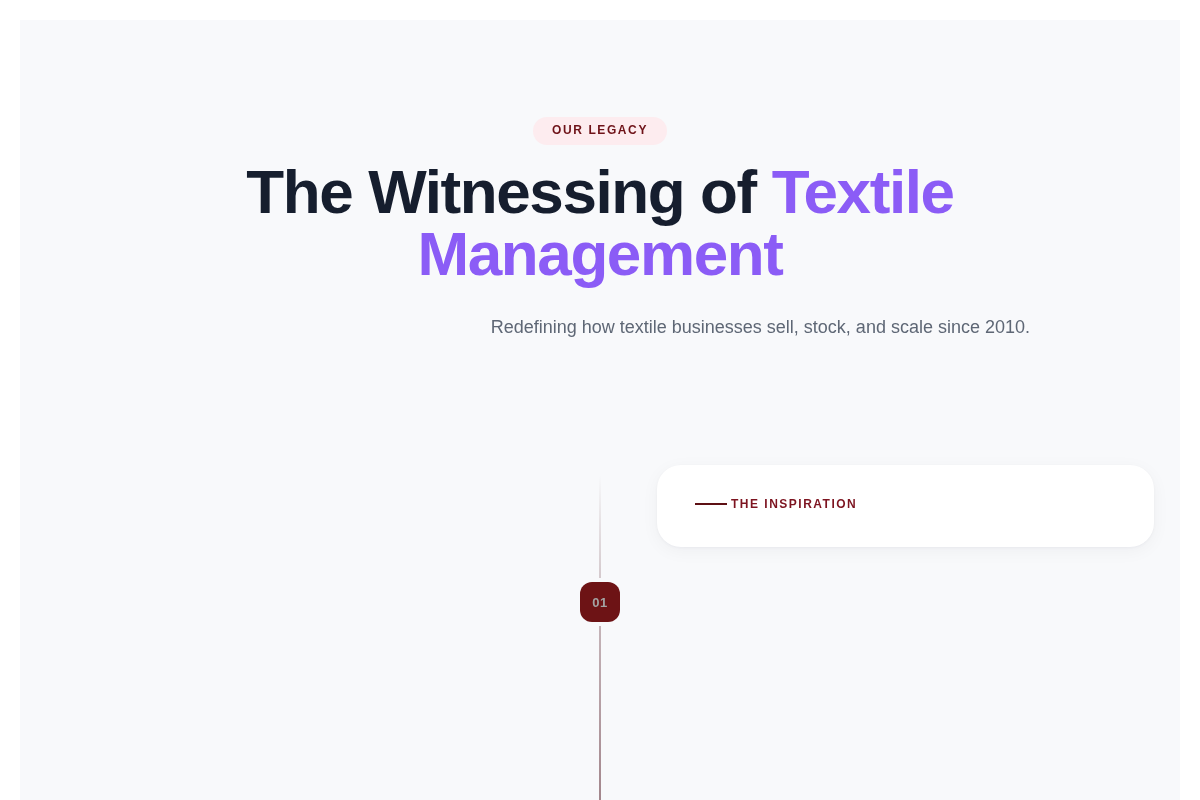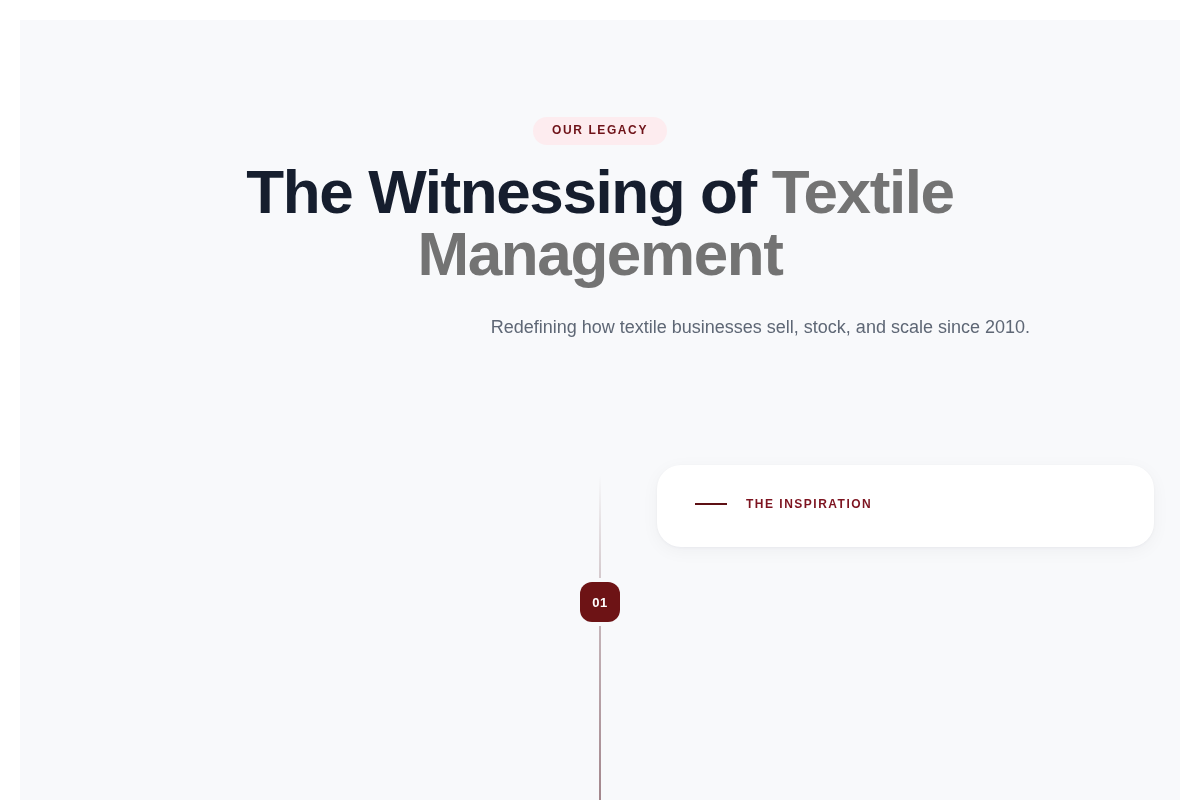"Textile Management" .page-title .accent { color: #737373 -> #8b5cf6 }
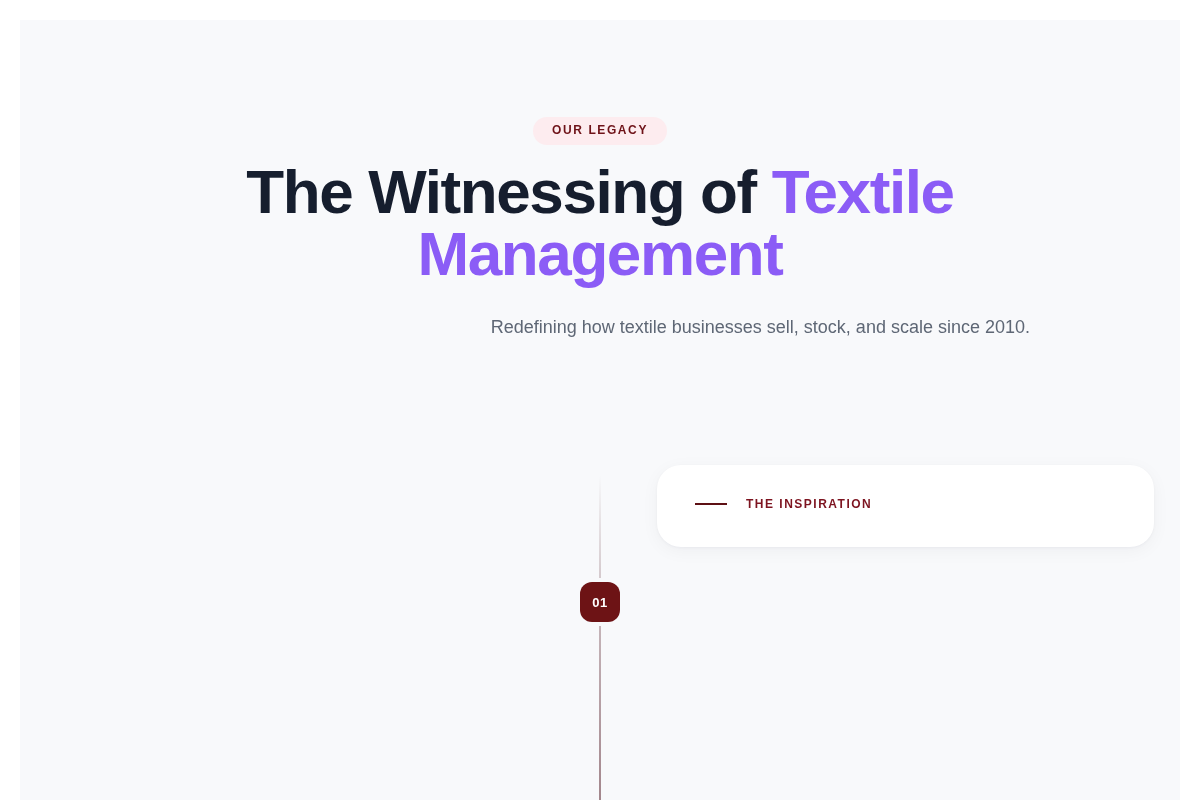"THE INSPIRATION" .card-eyebrow-row { gap: 19px -> 4px }
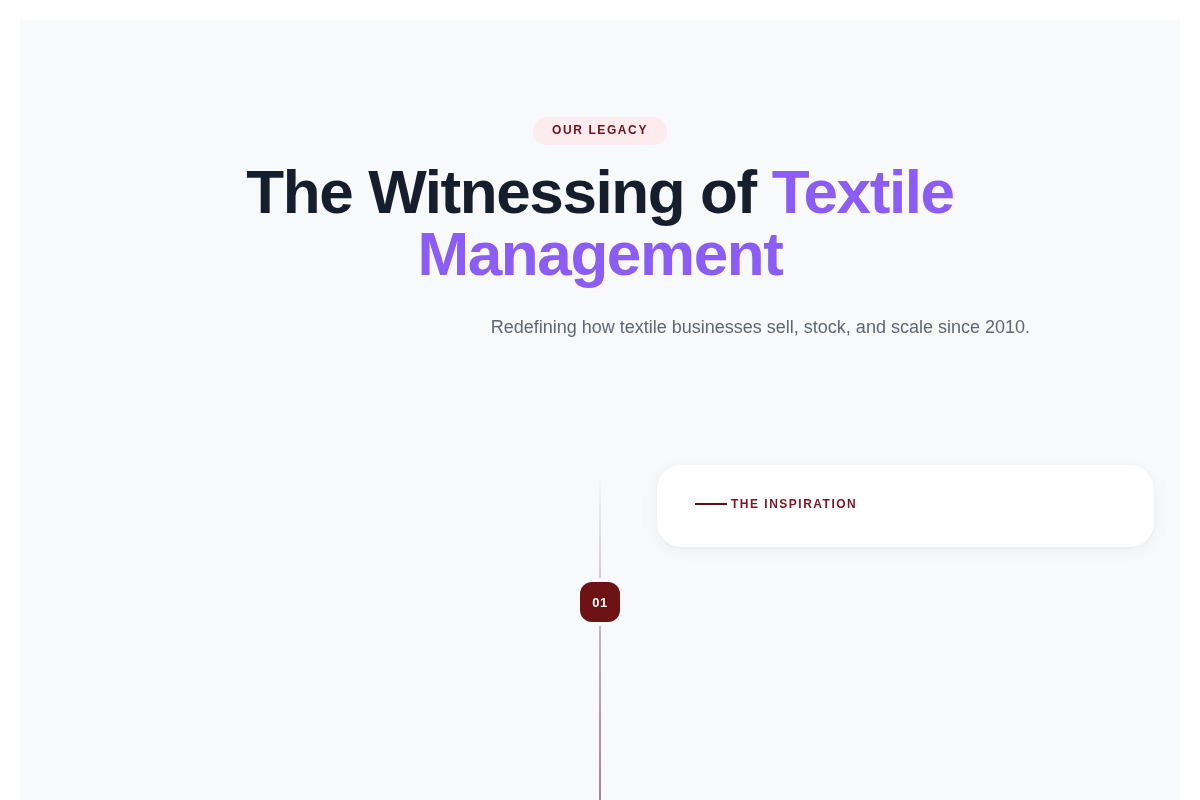"01" .timeline-marker { color: #ffffff -> #a3a3a3 }
